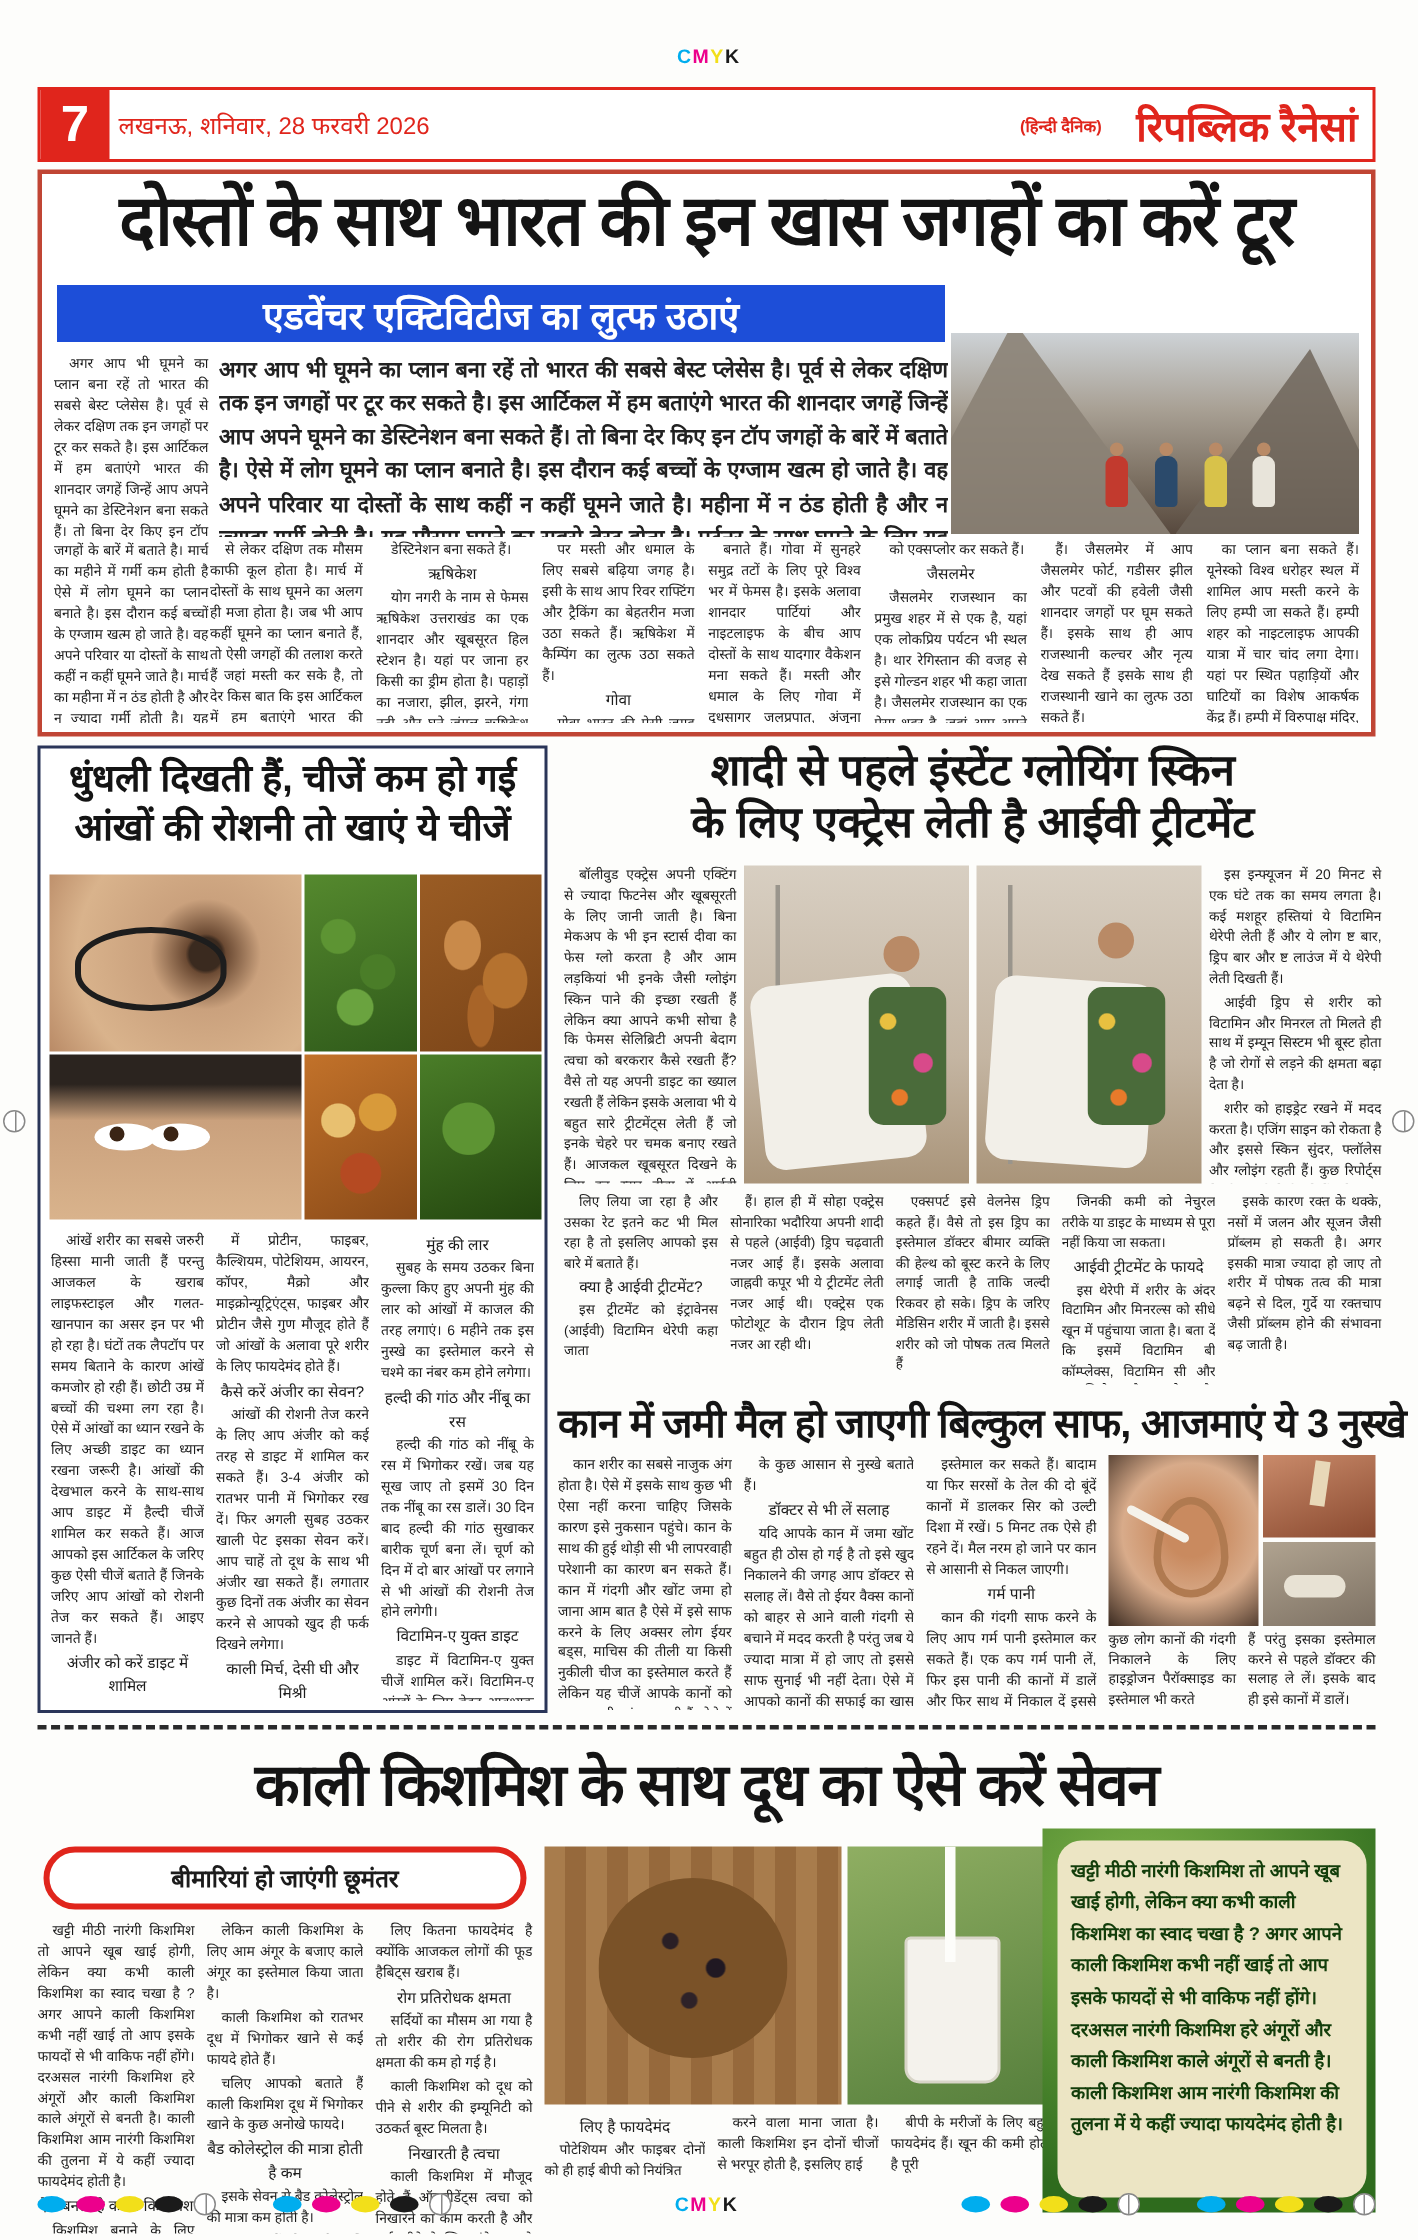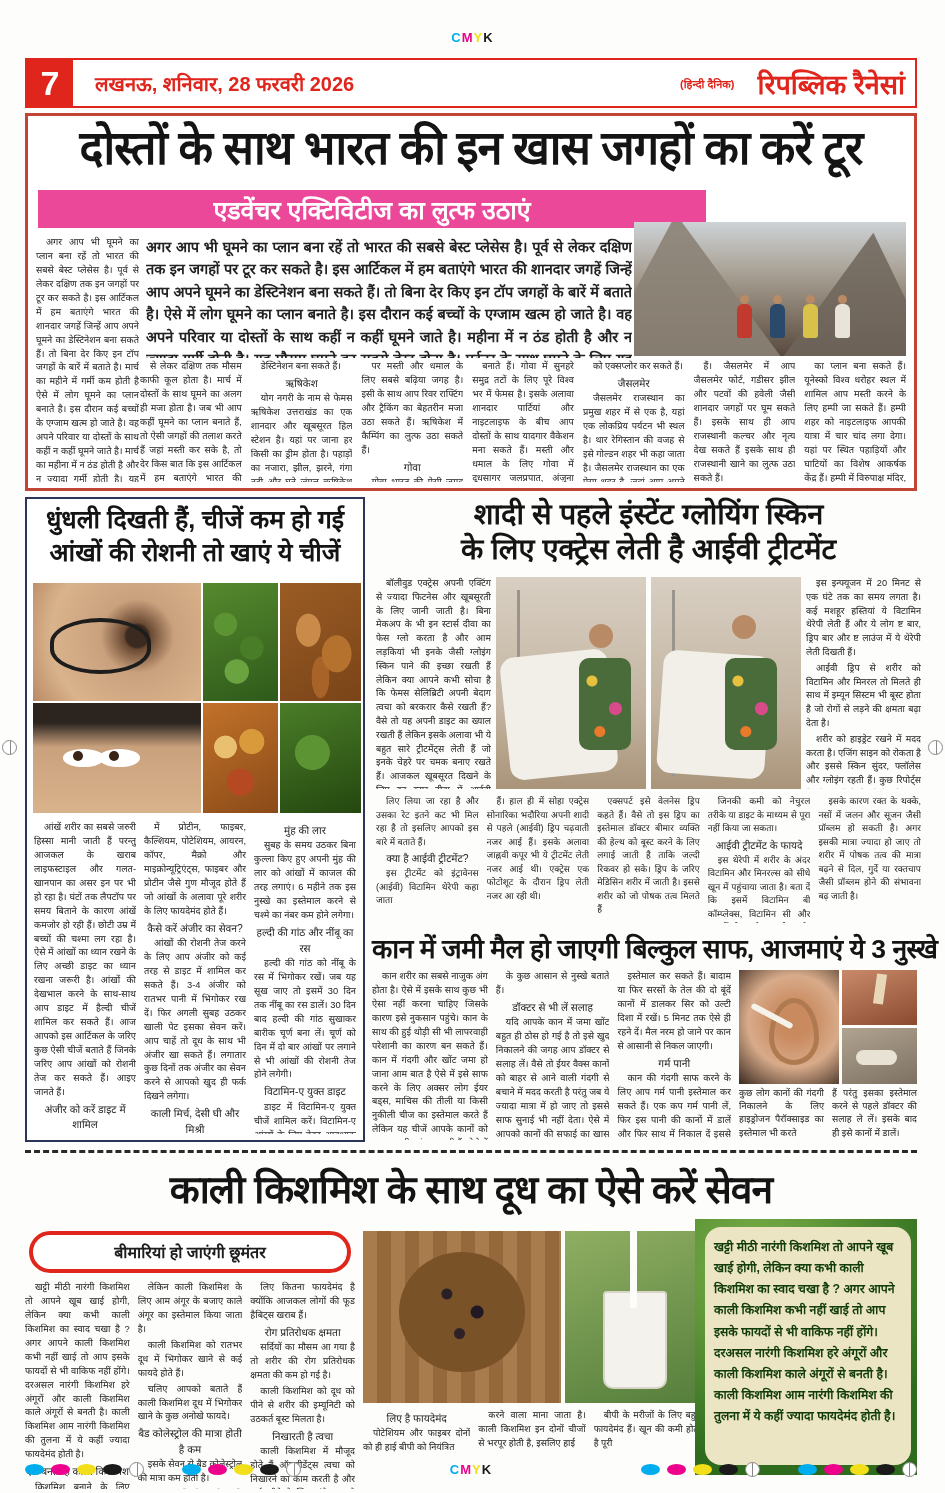"लखनऊ, शनिवार, 28 फरवरी 2026" .dateline { font-size: 20px -> 16px; font-weight: bold -> normal; padding-left: 22px -> 6px }
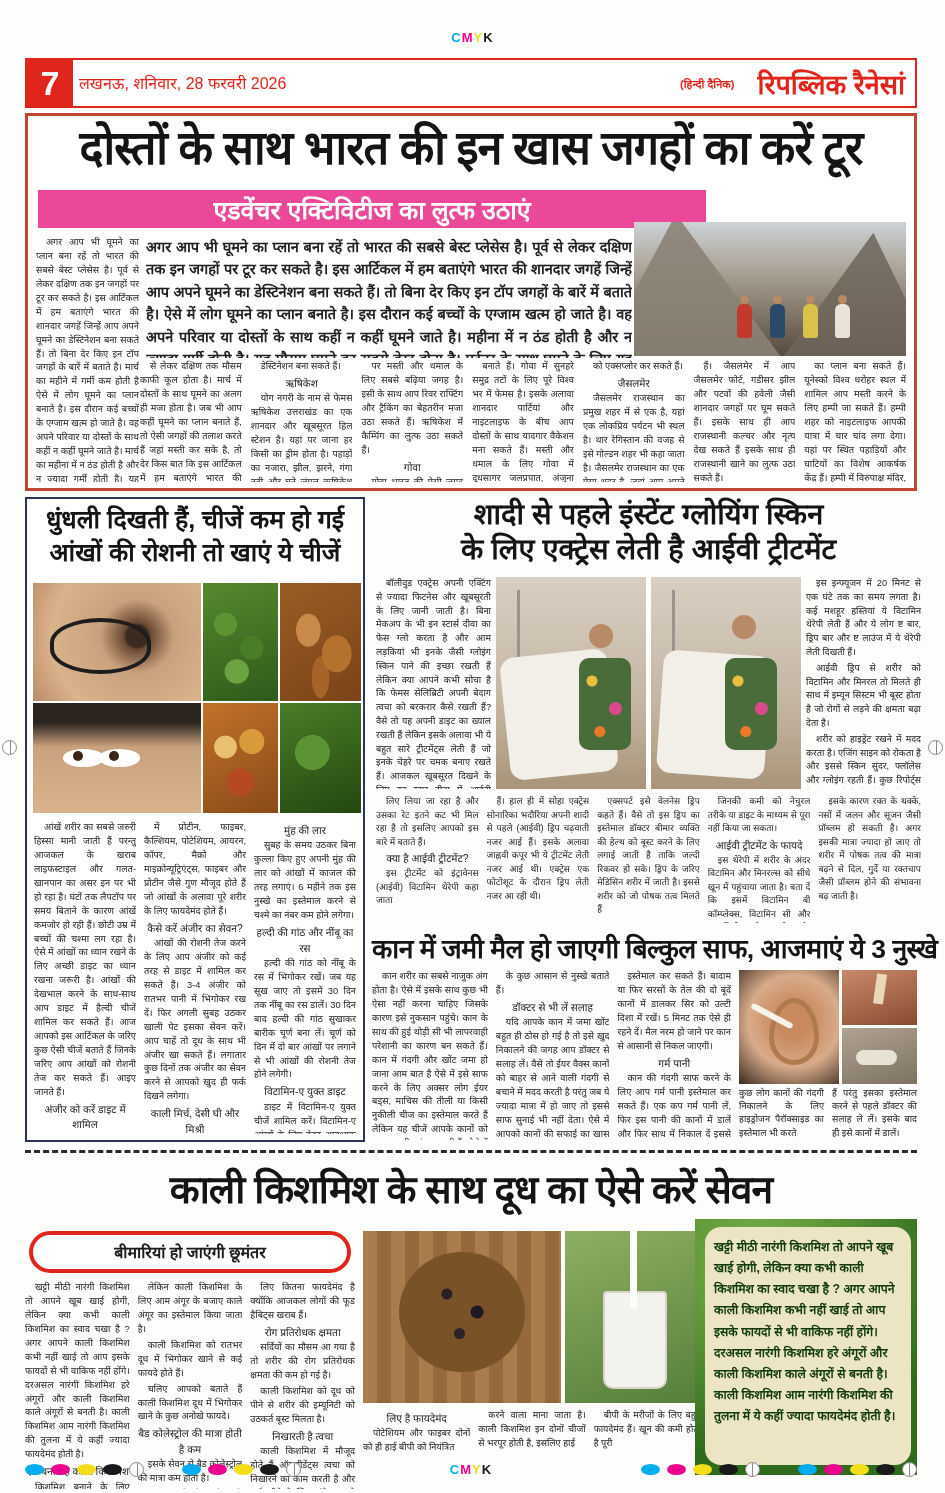"एडवेंचर एक्टिविटीज का लुत्फ उठाएं" .t-banner { background: #ec4899 -> #1d4ed8; width: 668px -> 592px }
